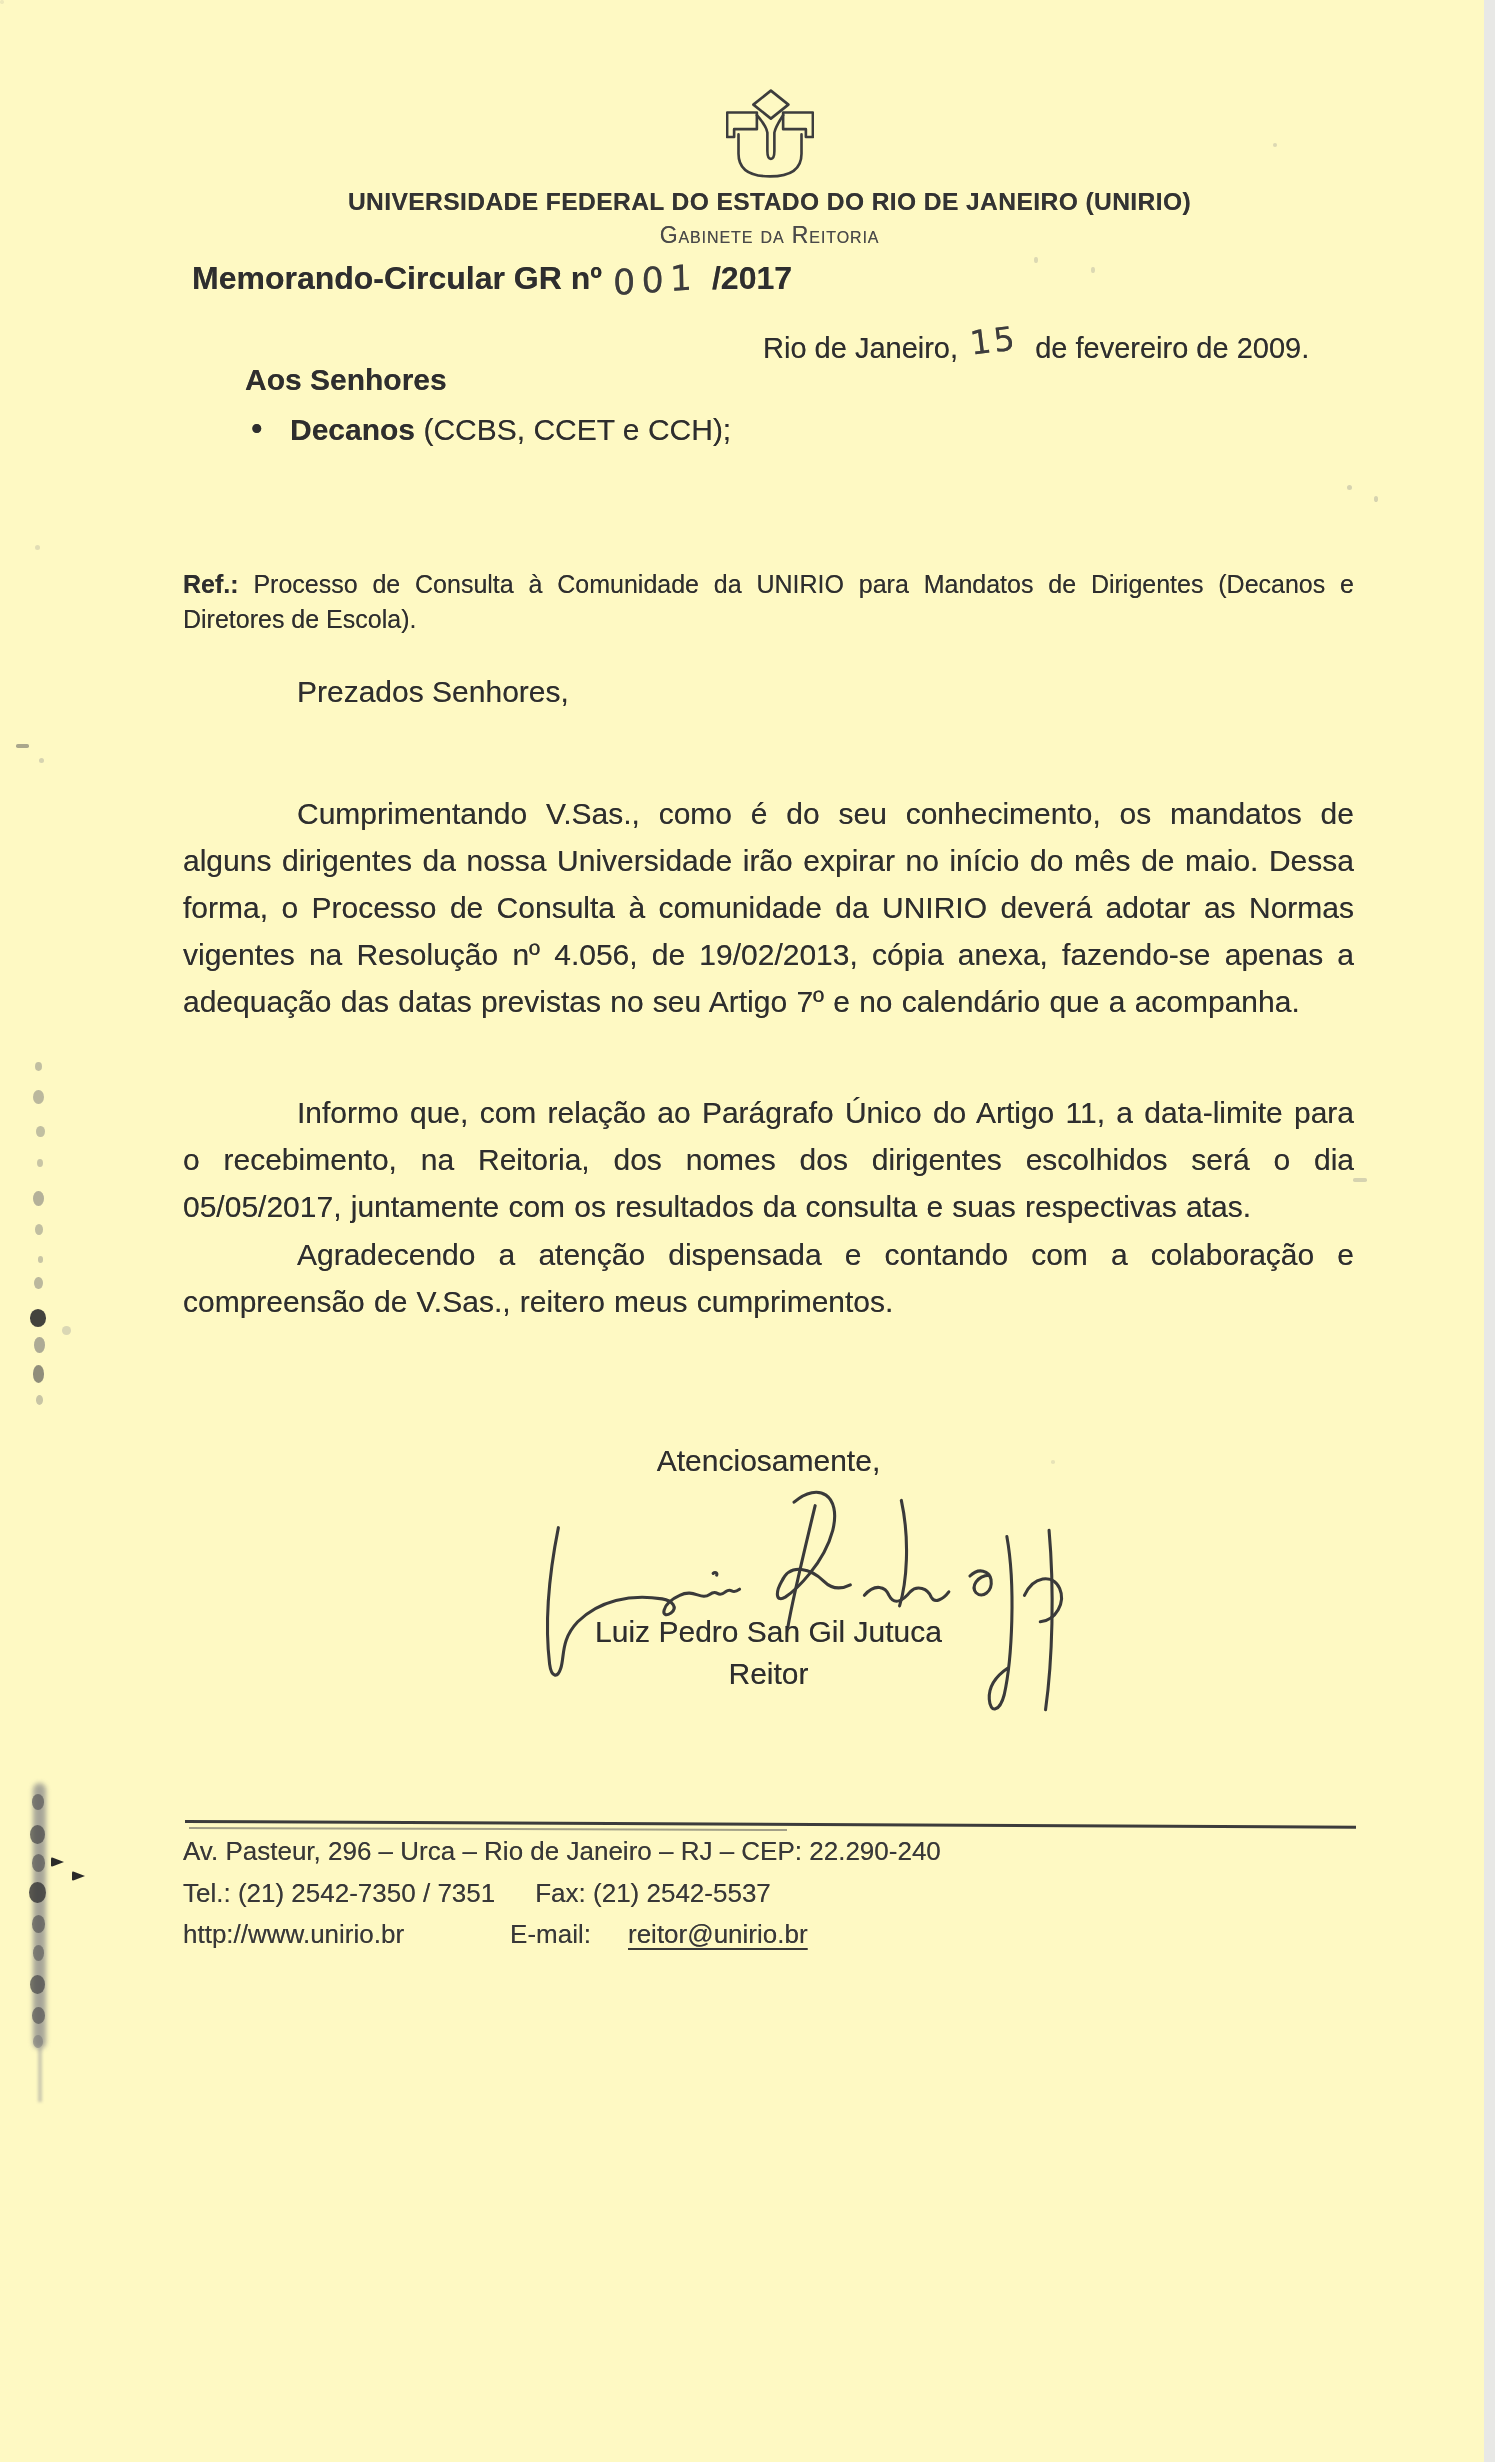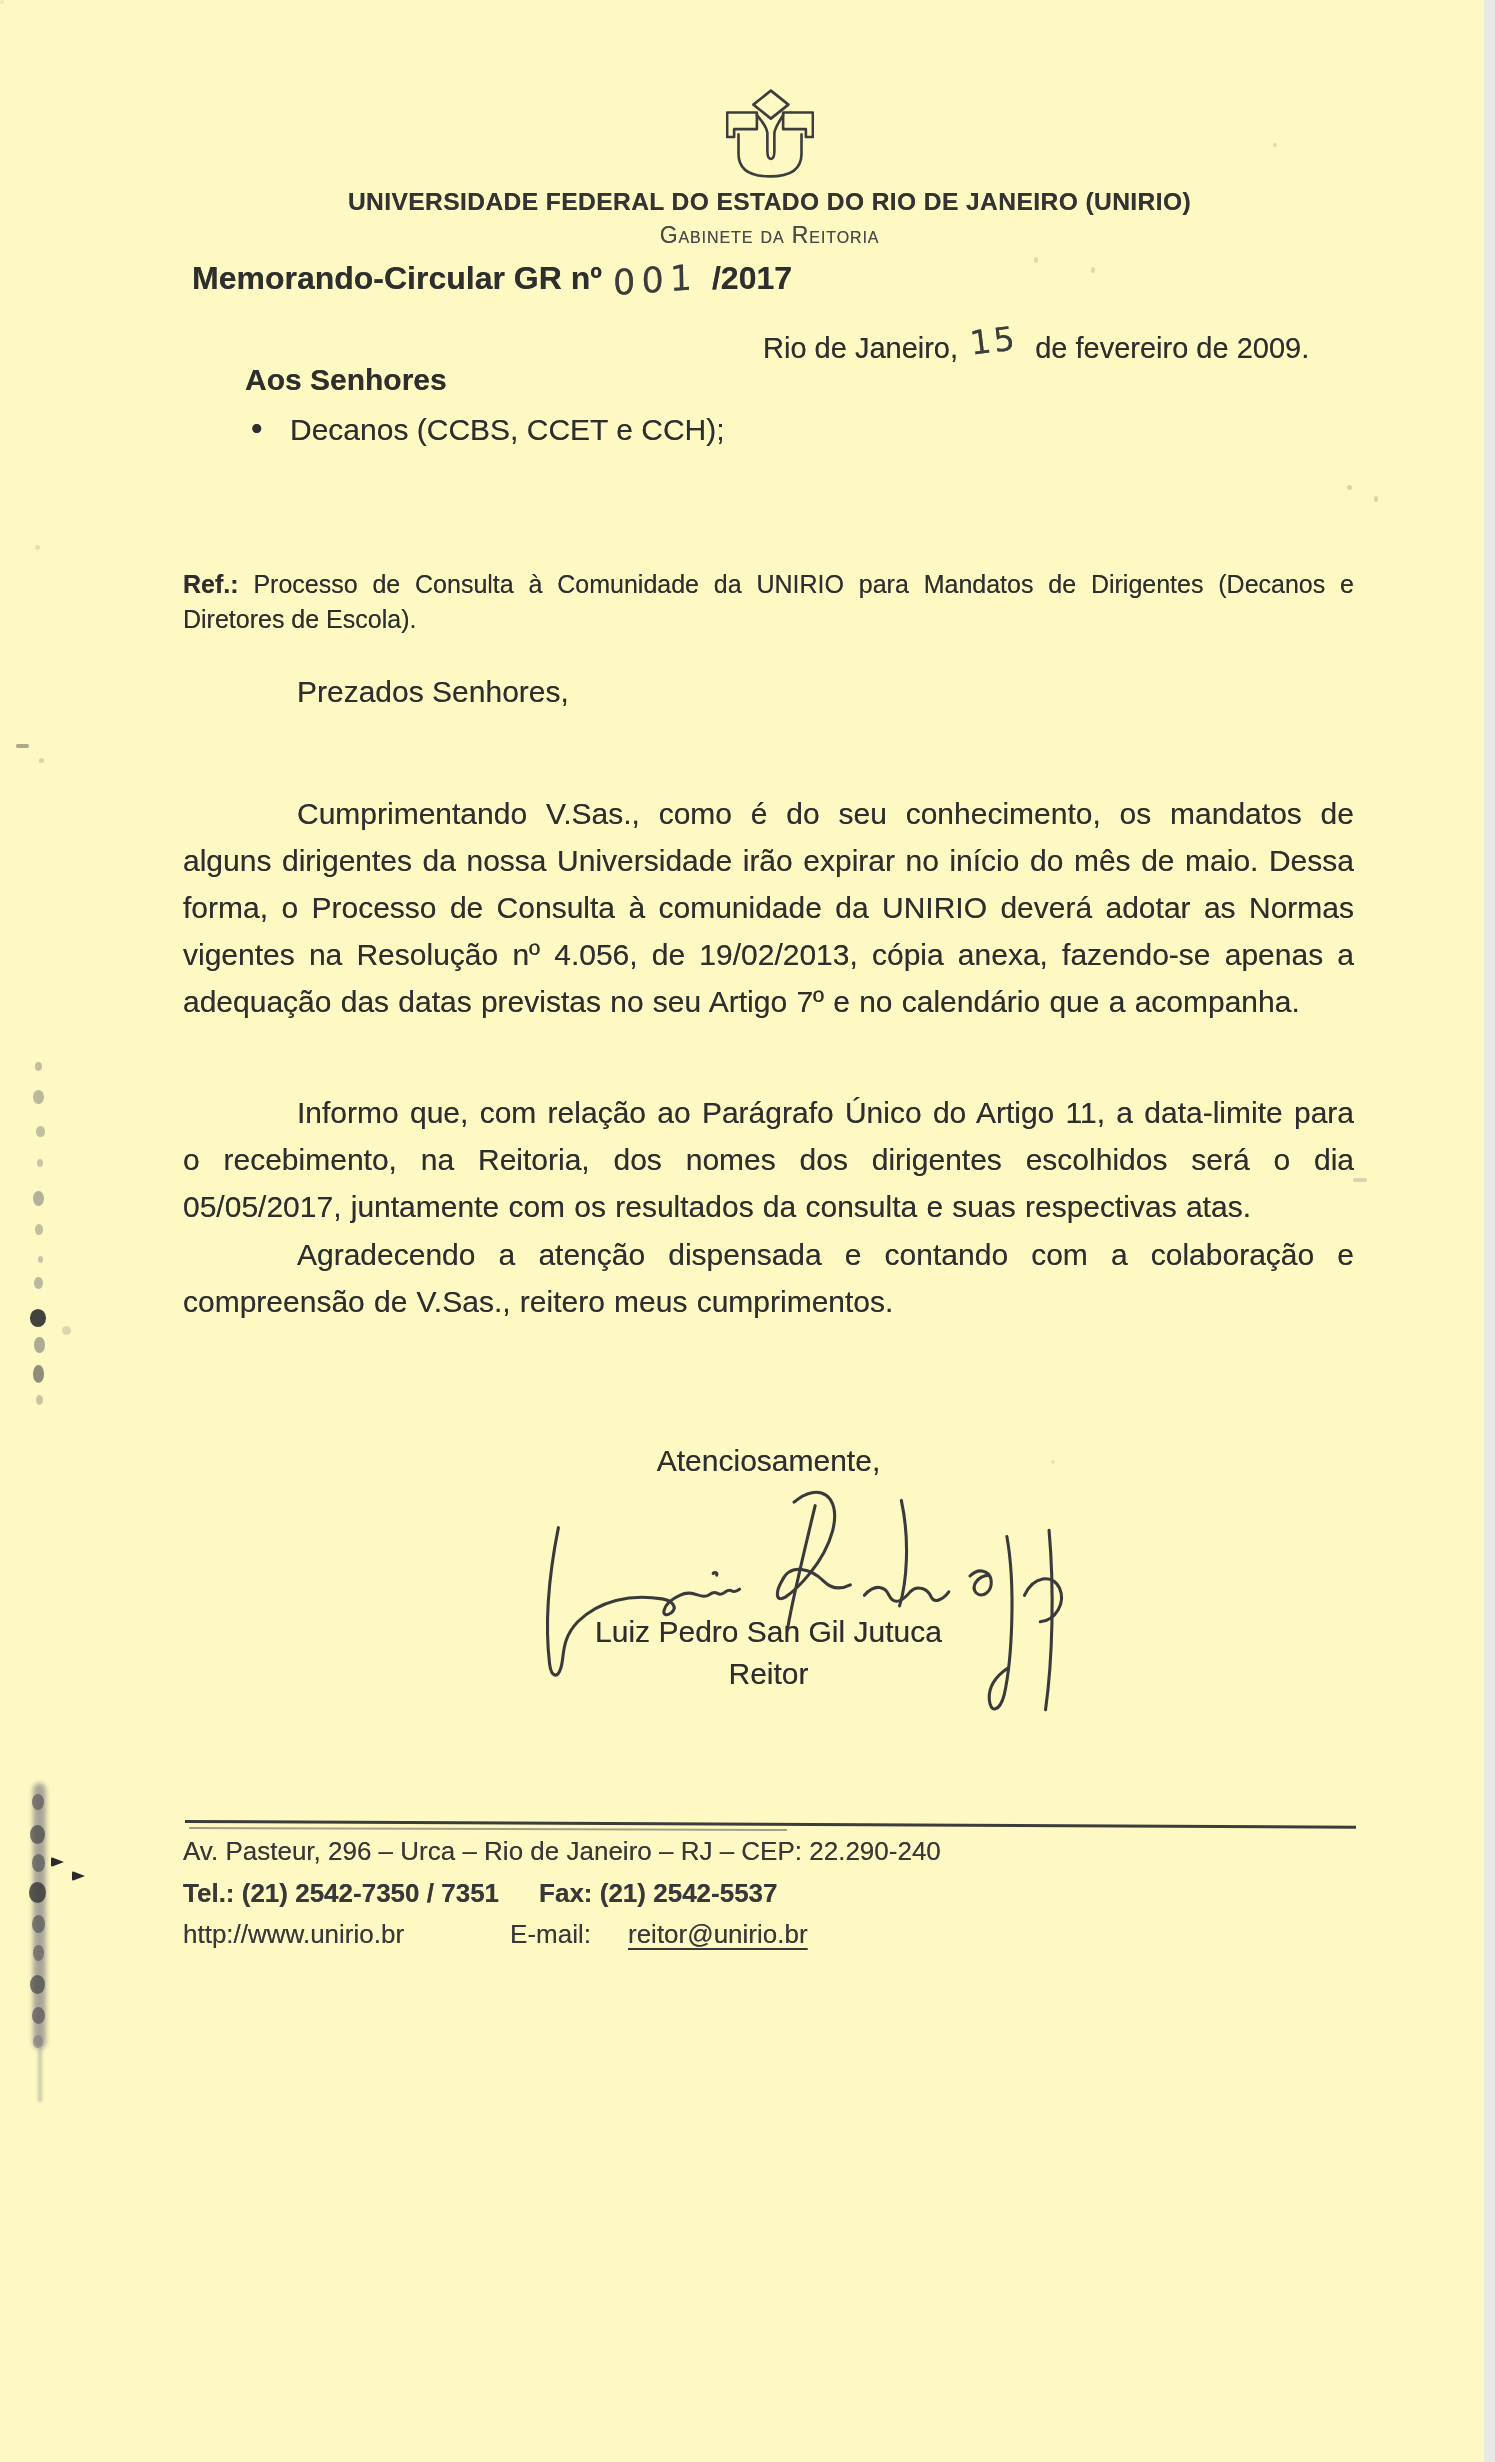"Decanos" .recip b { font-weight: normal -> bold }
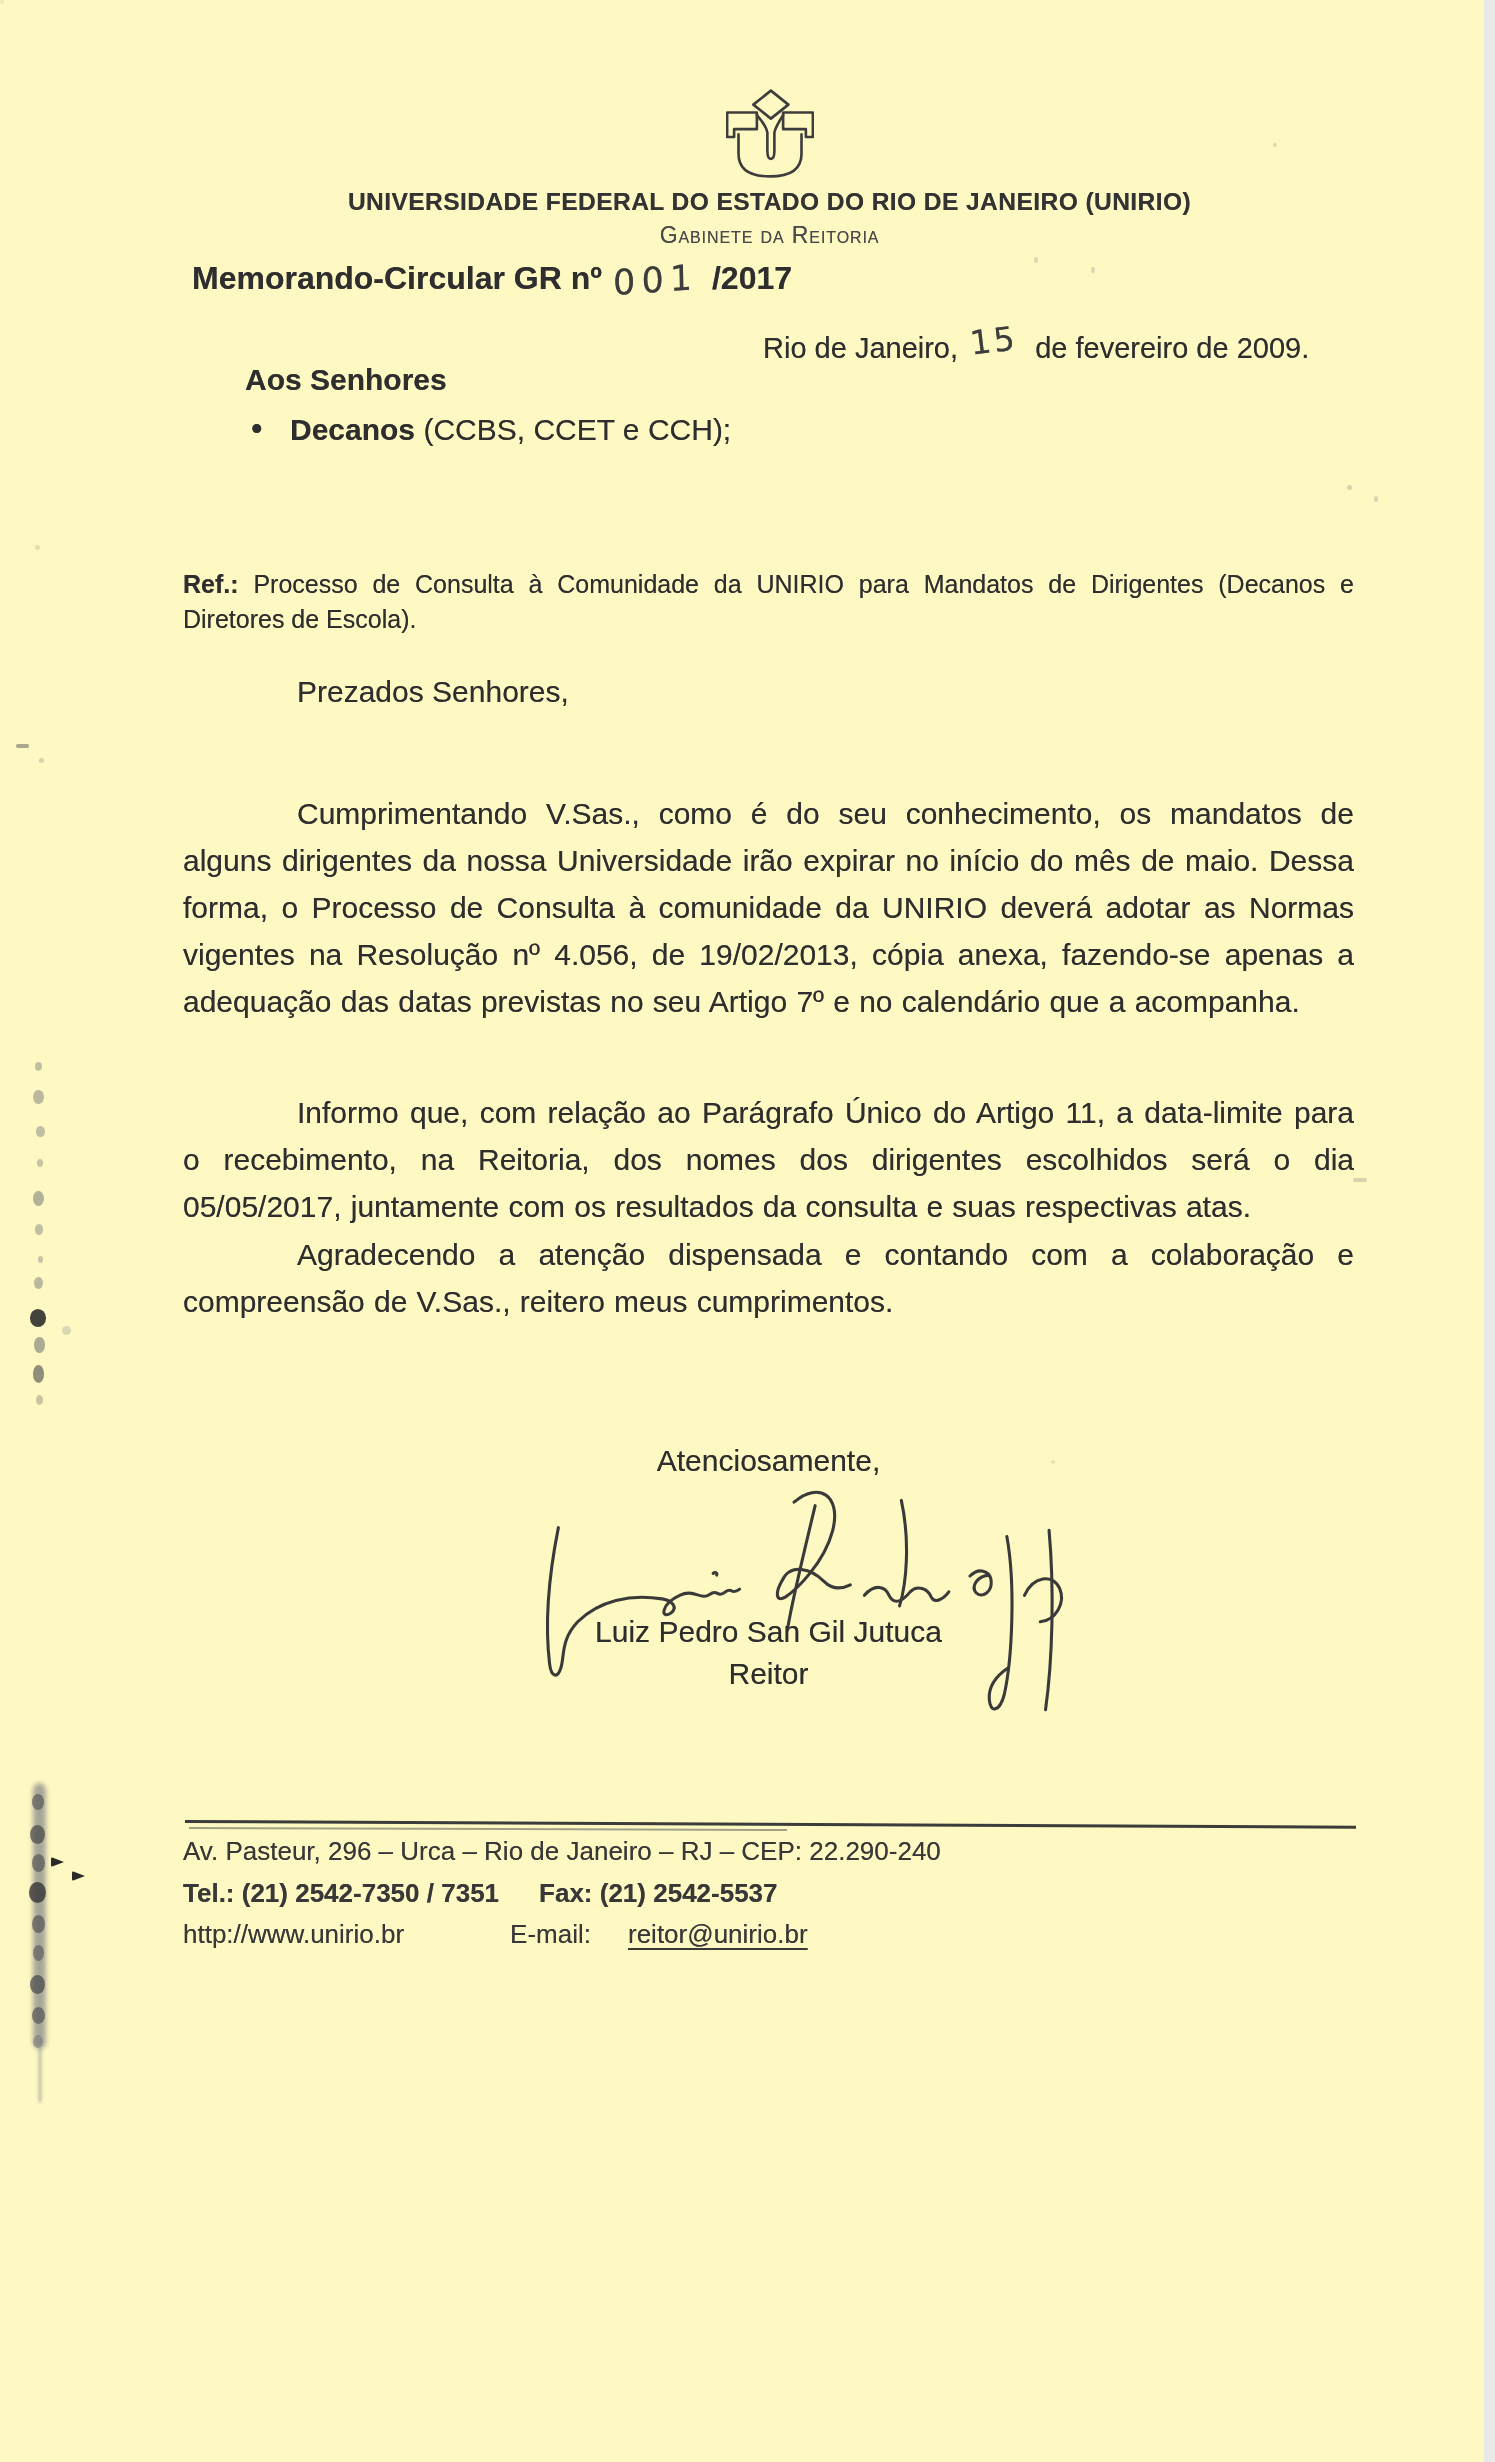"Tel.: (21) 2542-7350 / 7351" .f2 { font-weight: bold -> none }
